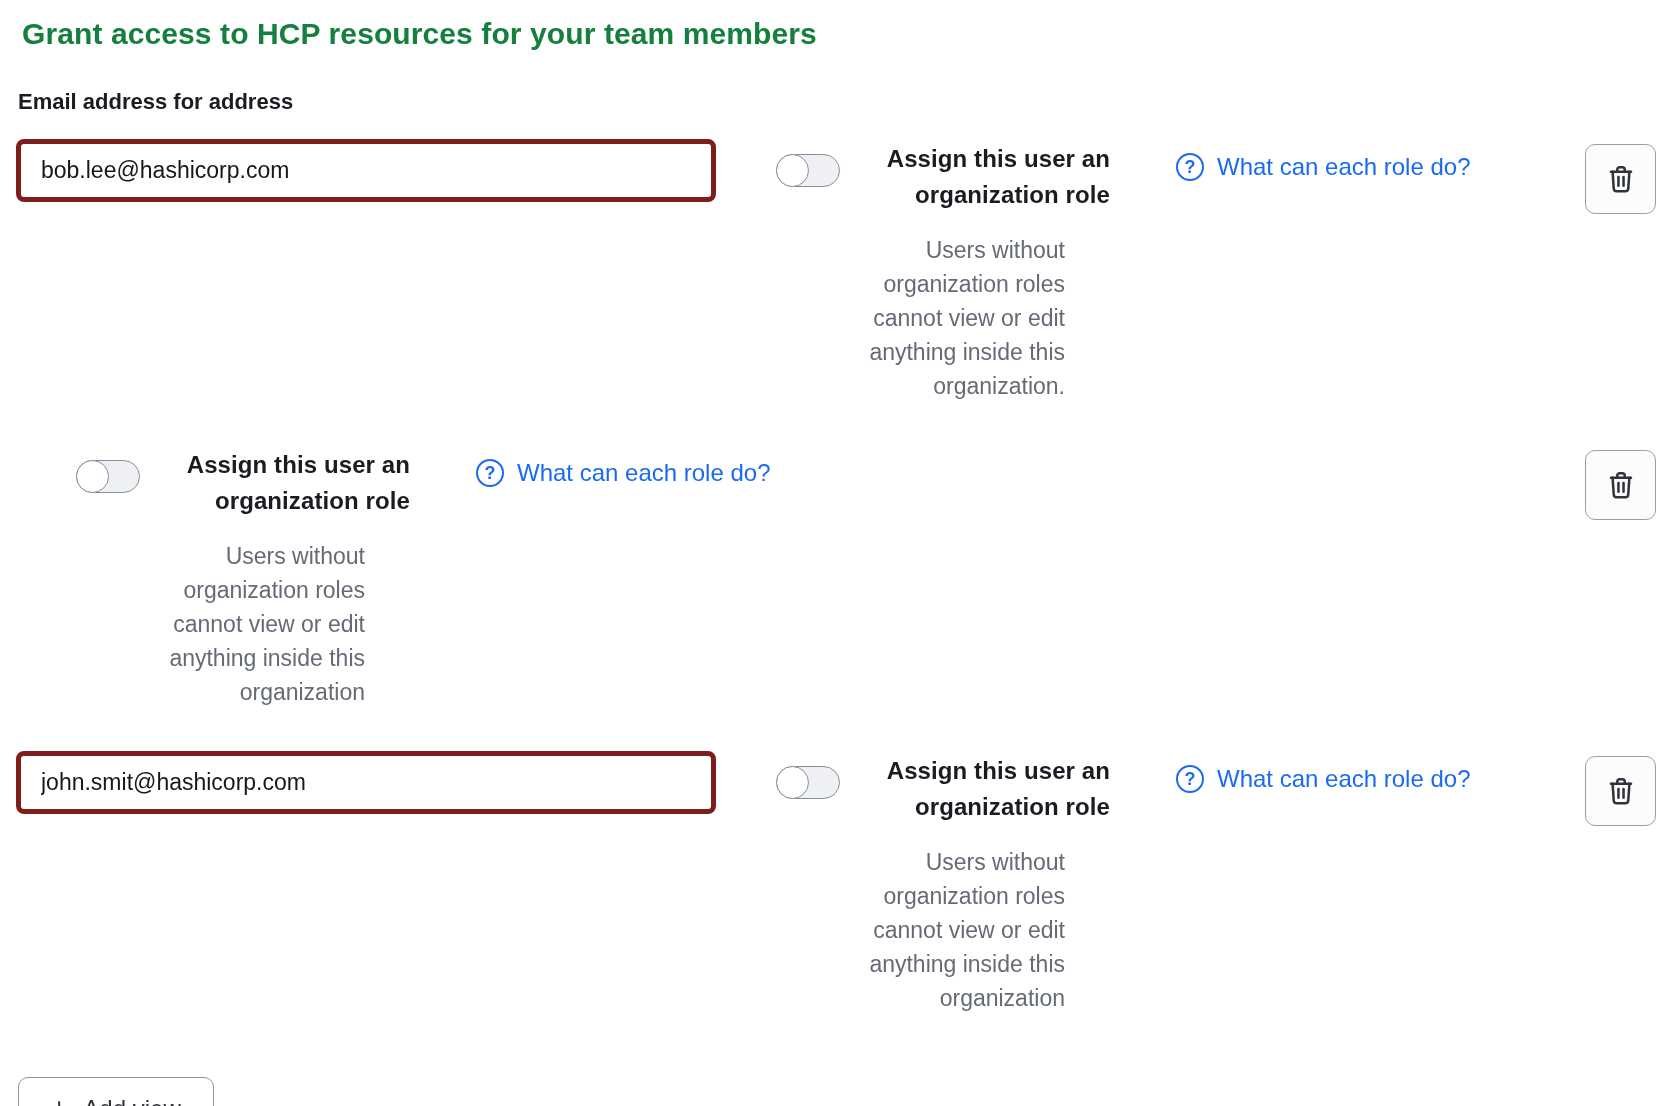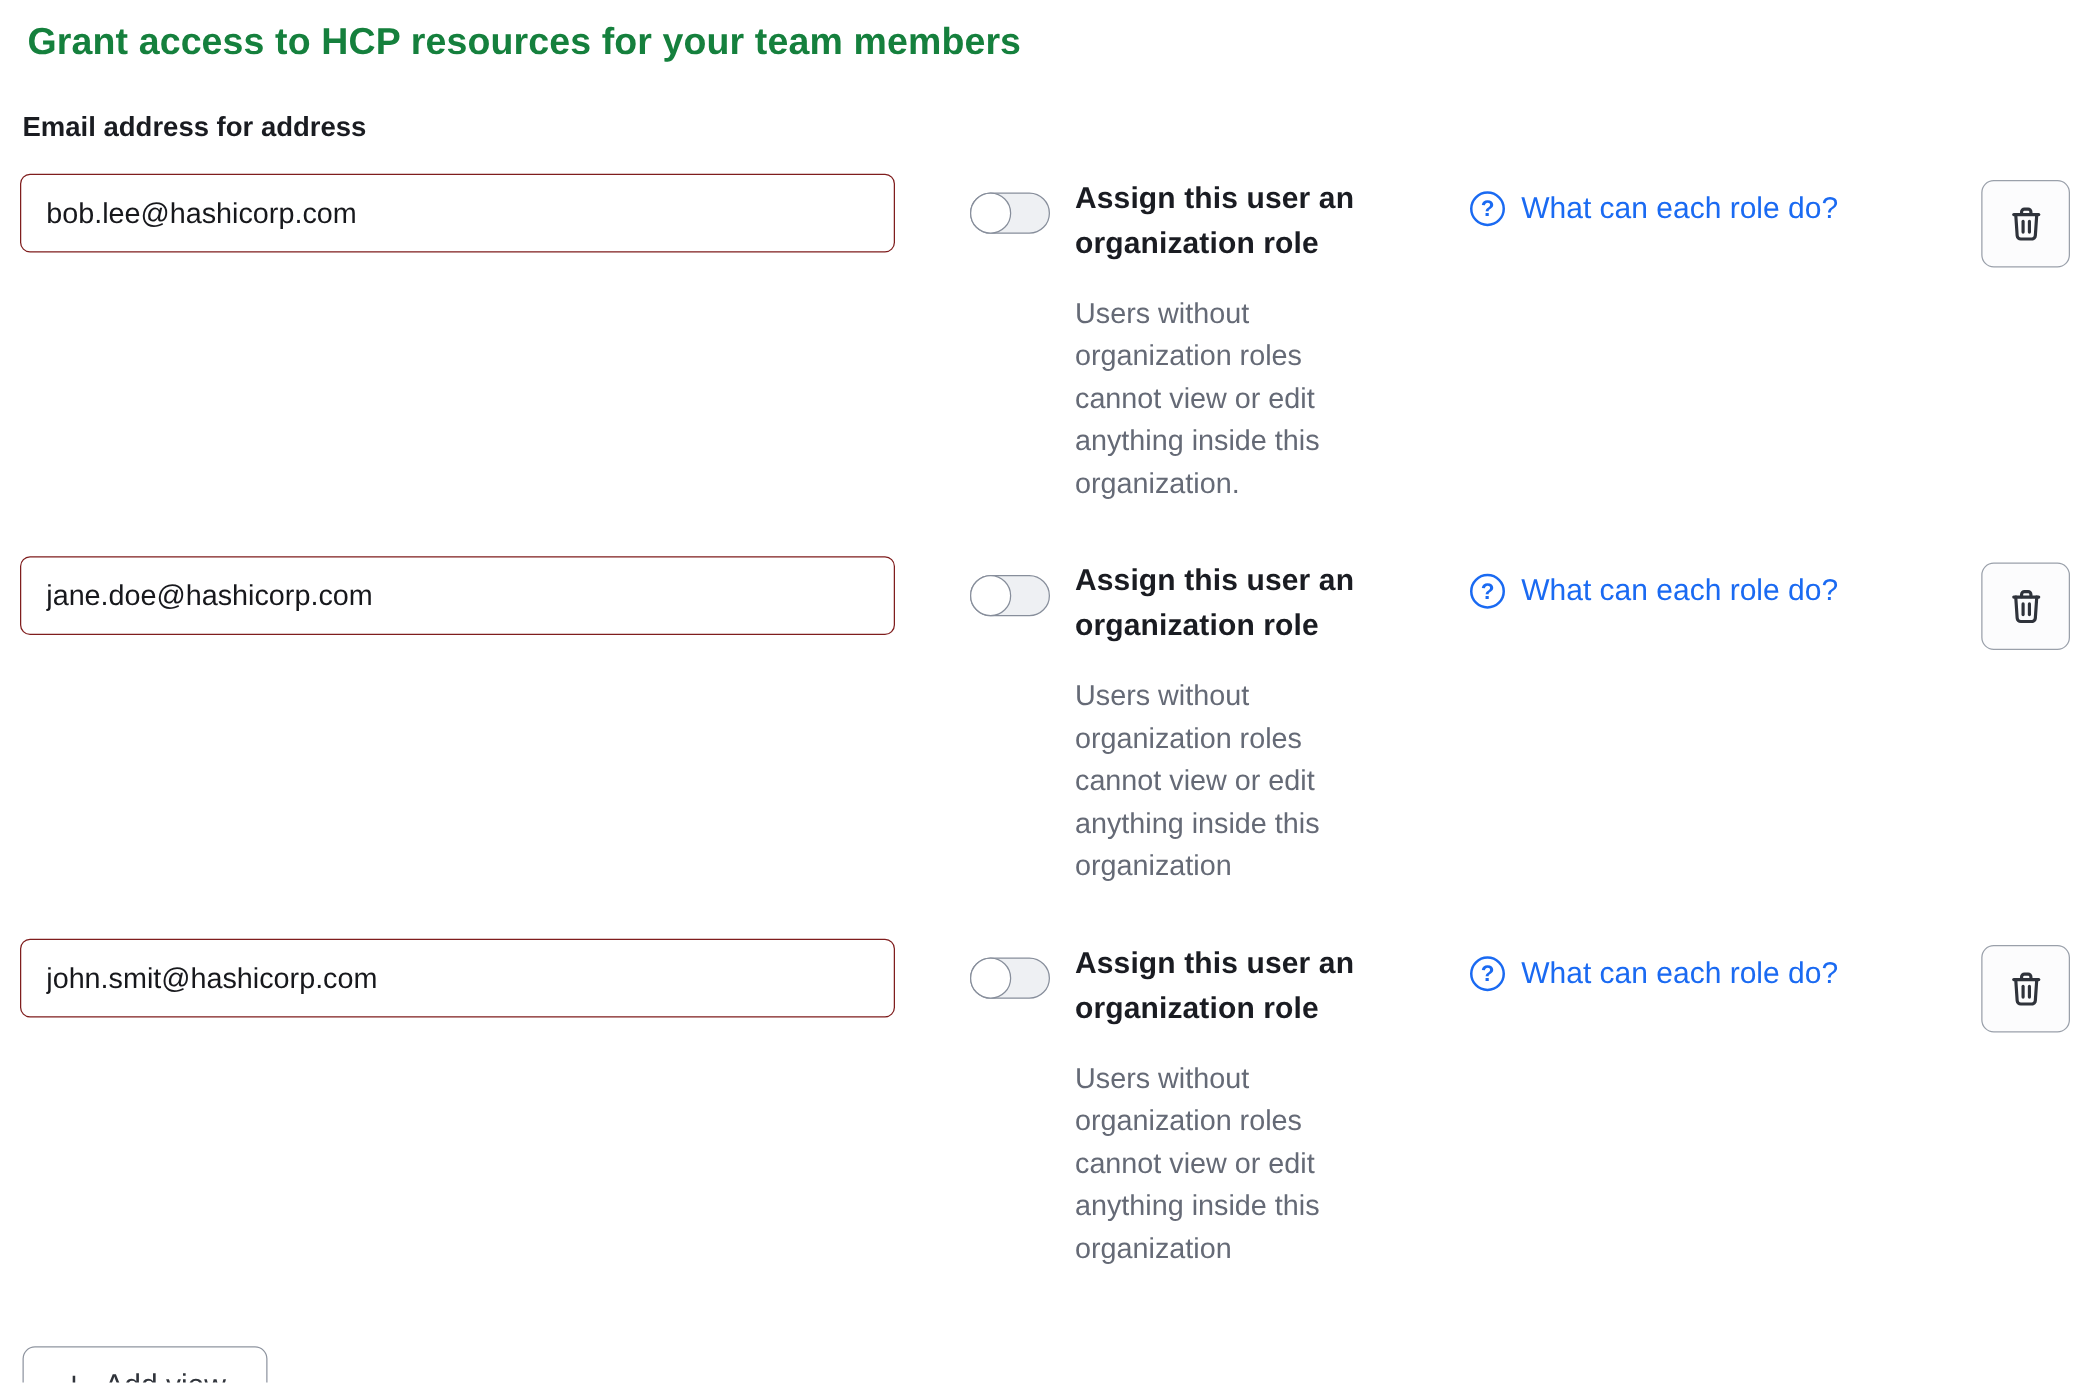"bob.lee@hashicorp.com" .email-input { border: 1px solid #7f1d1d -> 5px solid #7f1d1d }
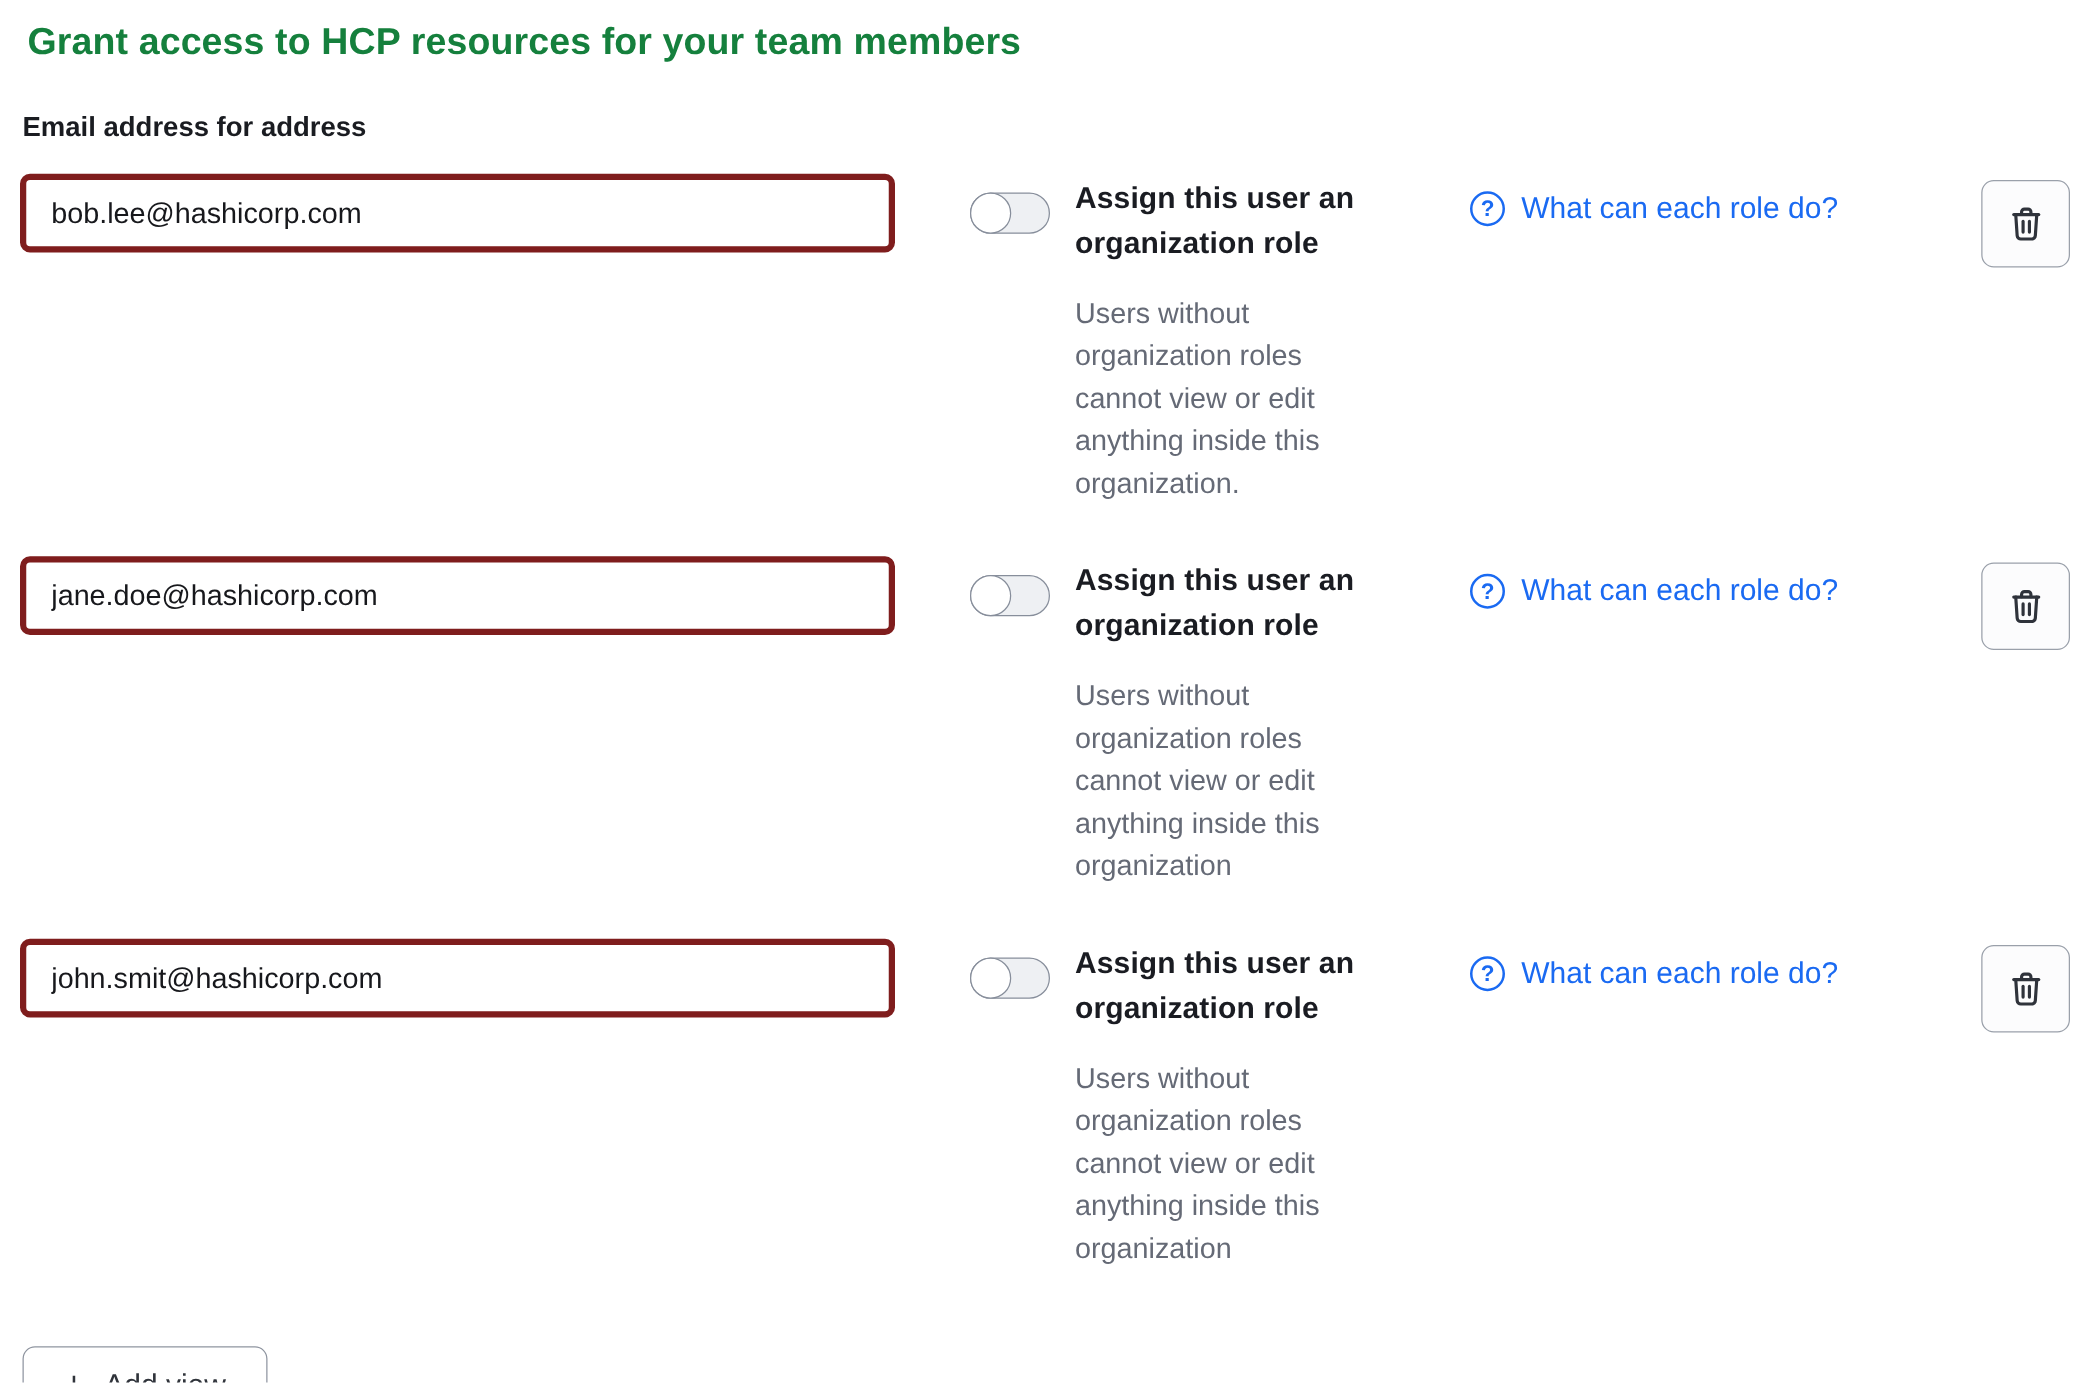"Assign this user an organization" .role-col { text-align: none -> right }
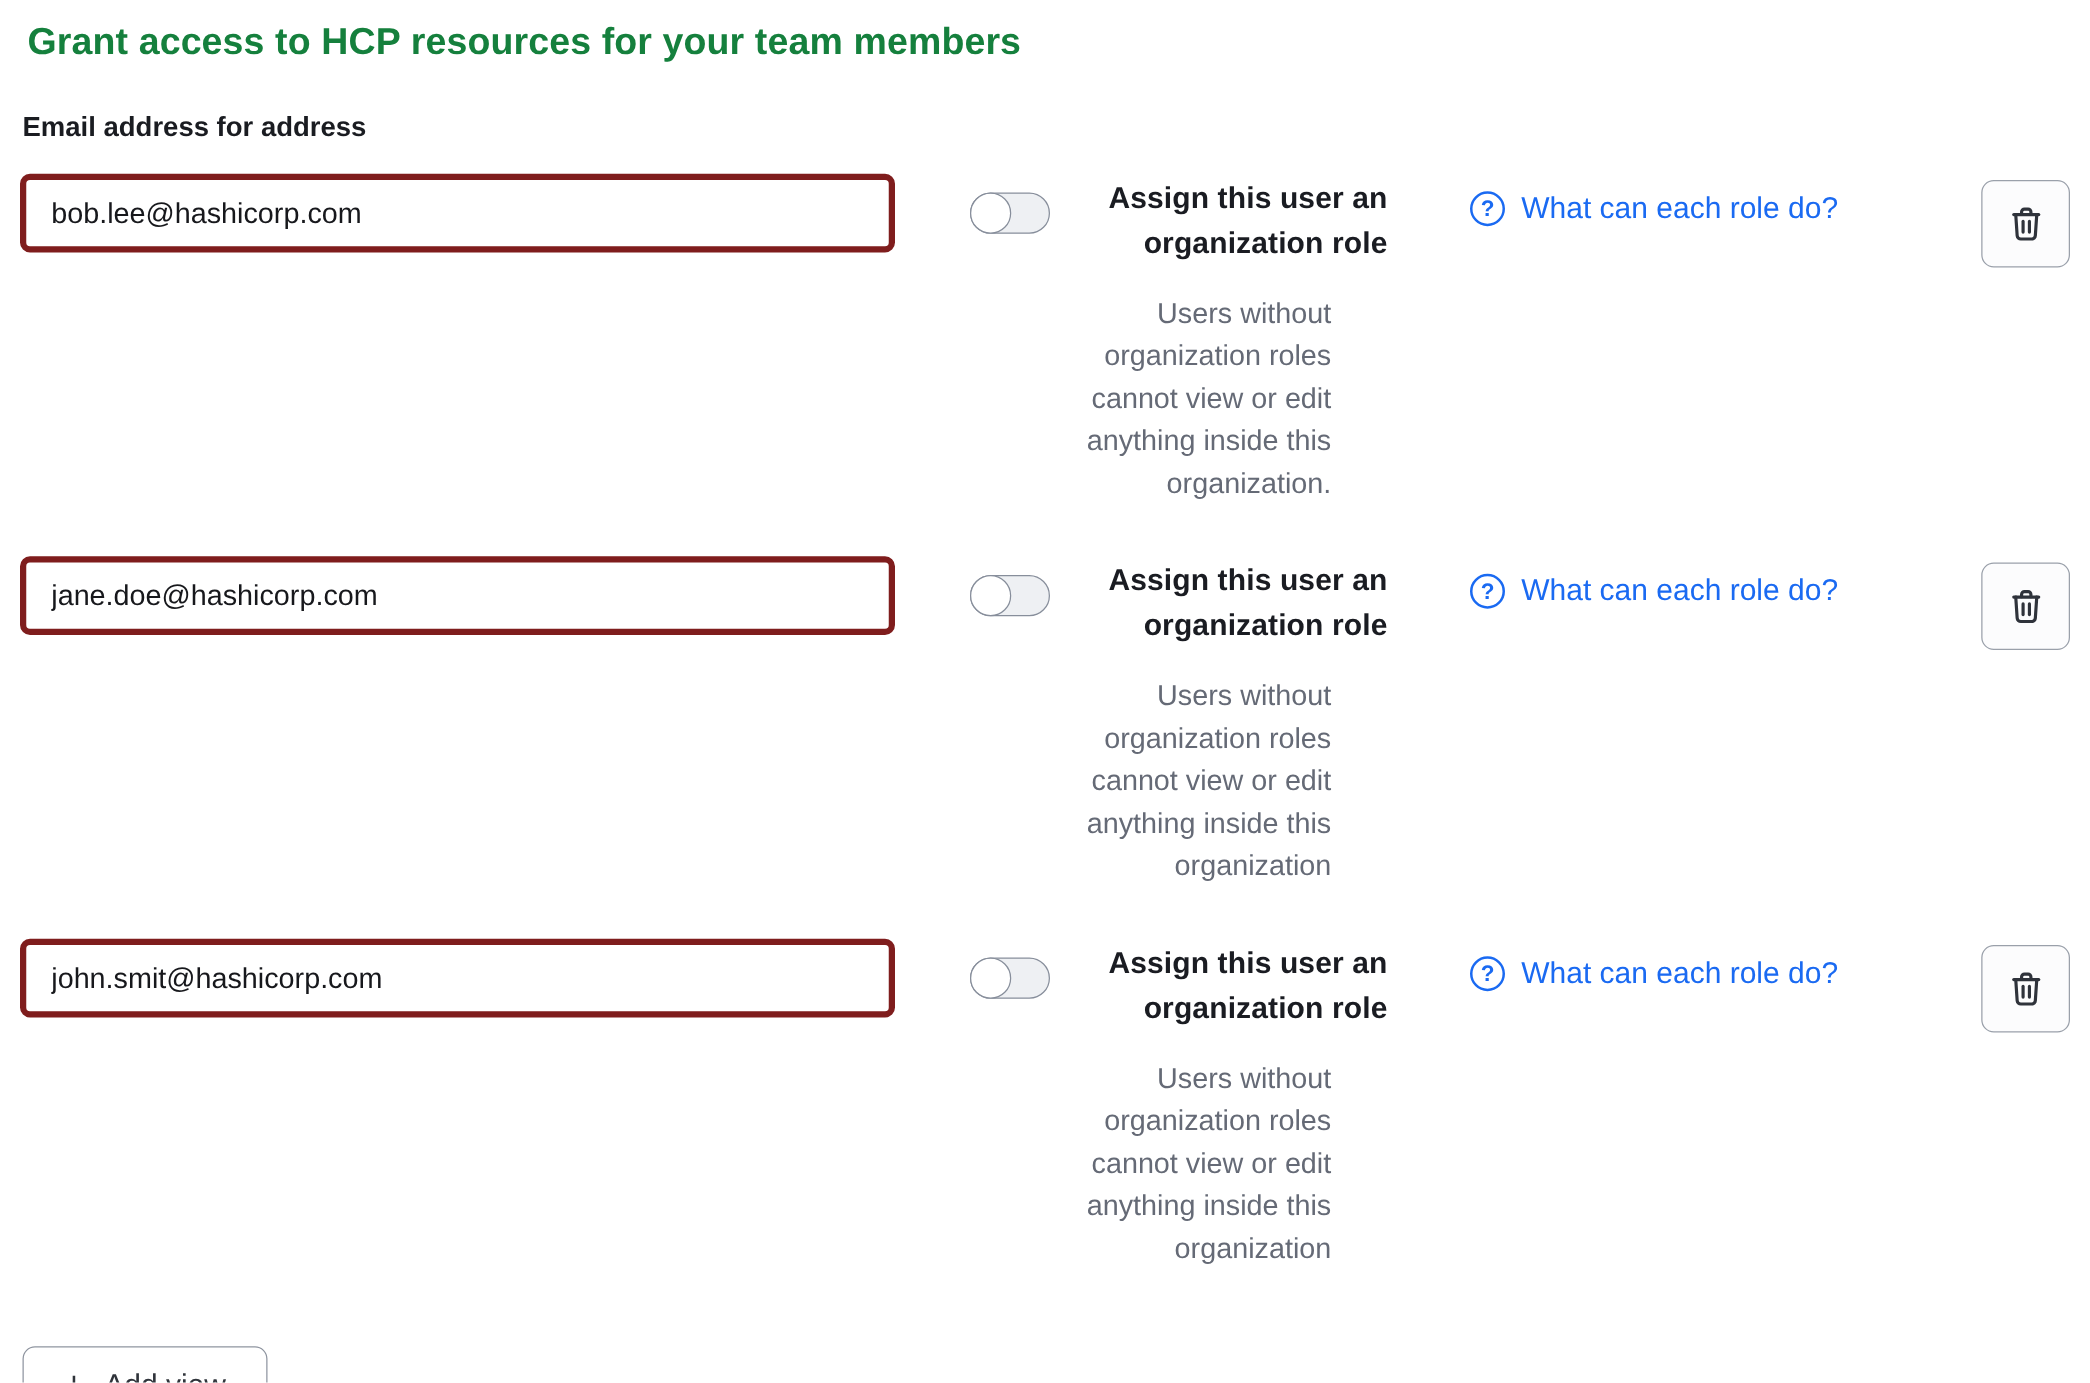"jane.doe@hashicorp.com" input.email-input { html: <input> -> none }
